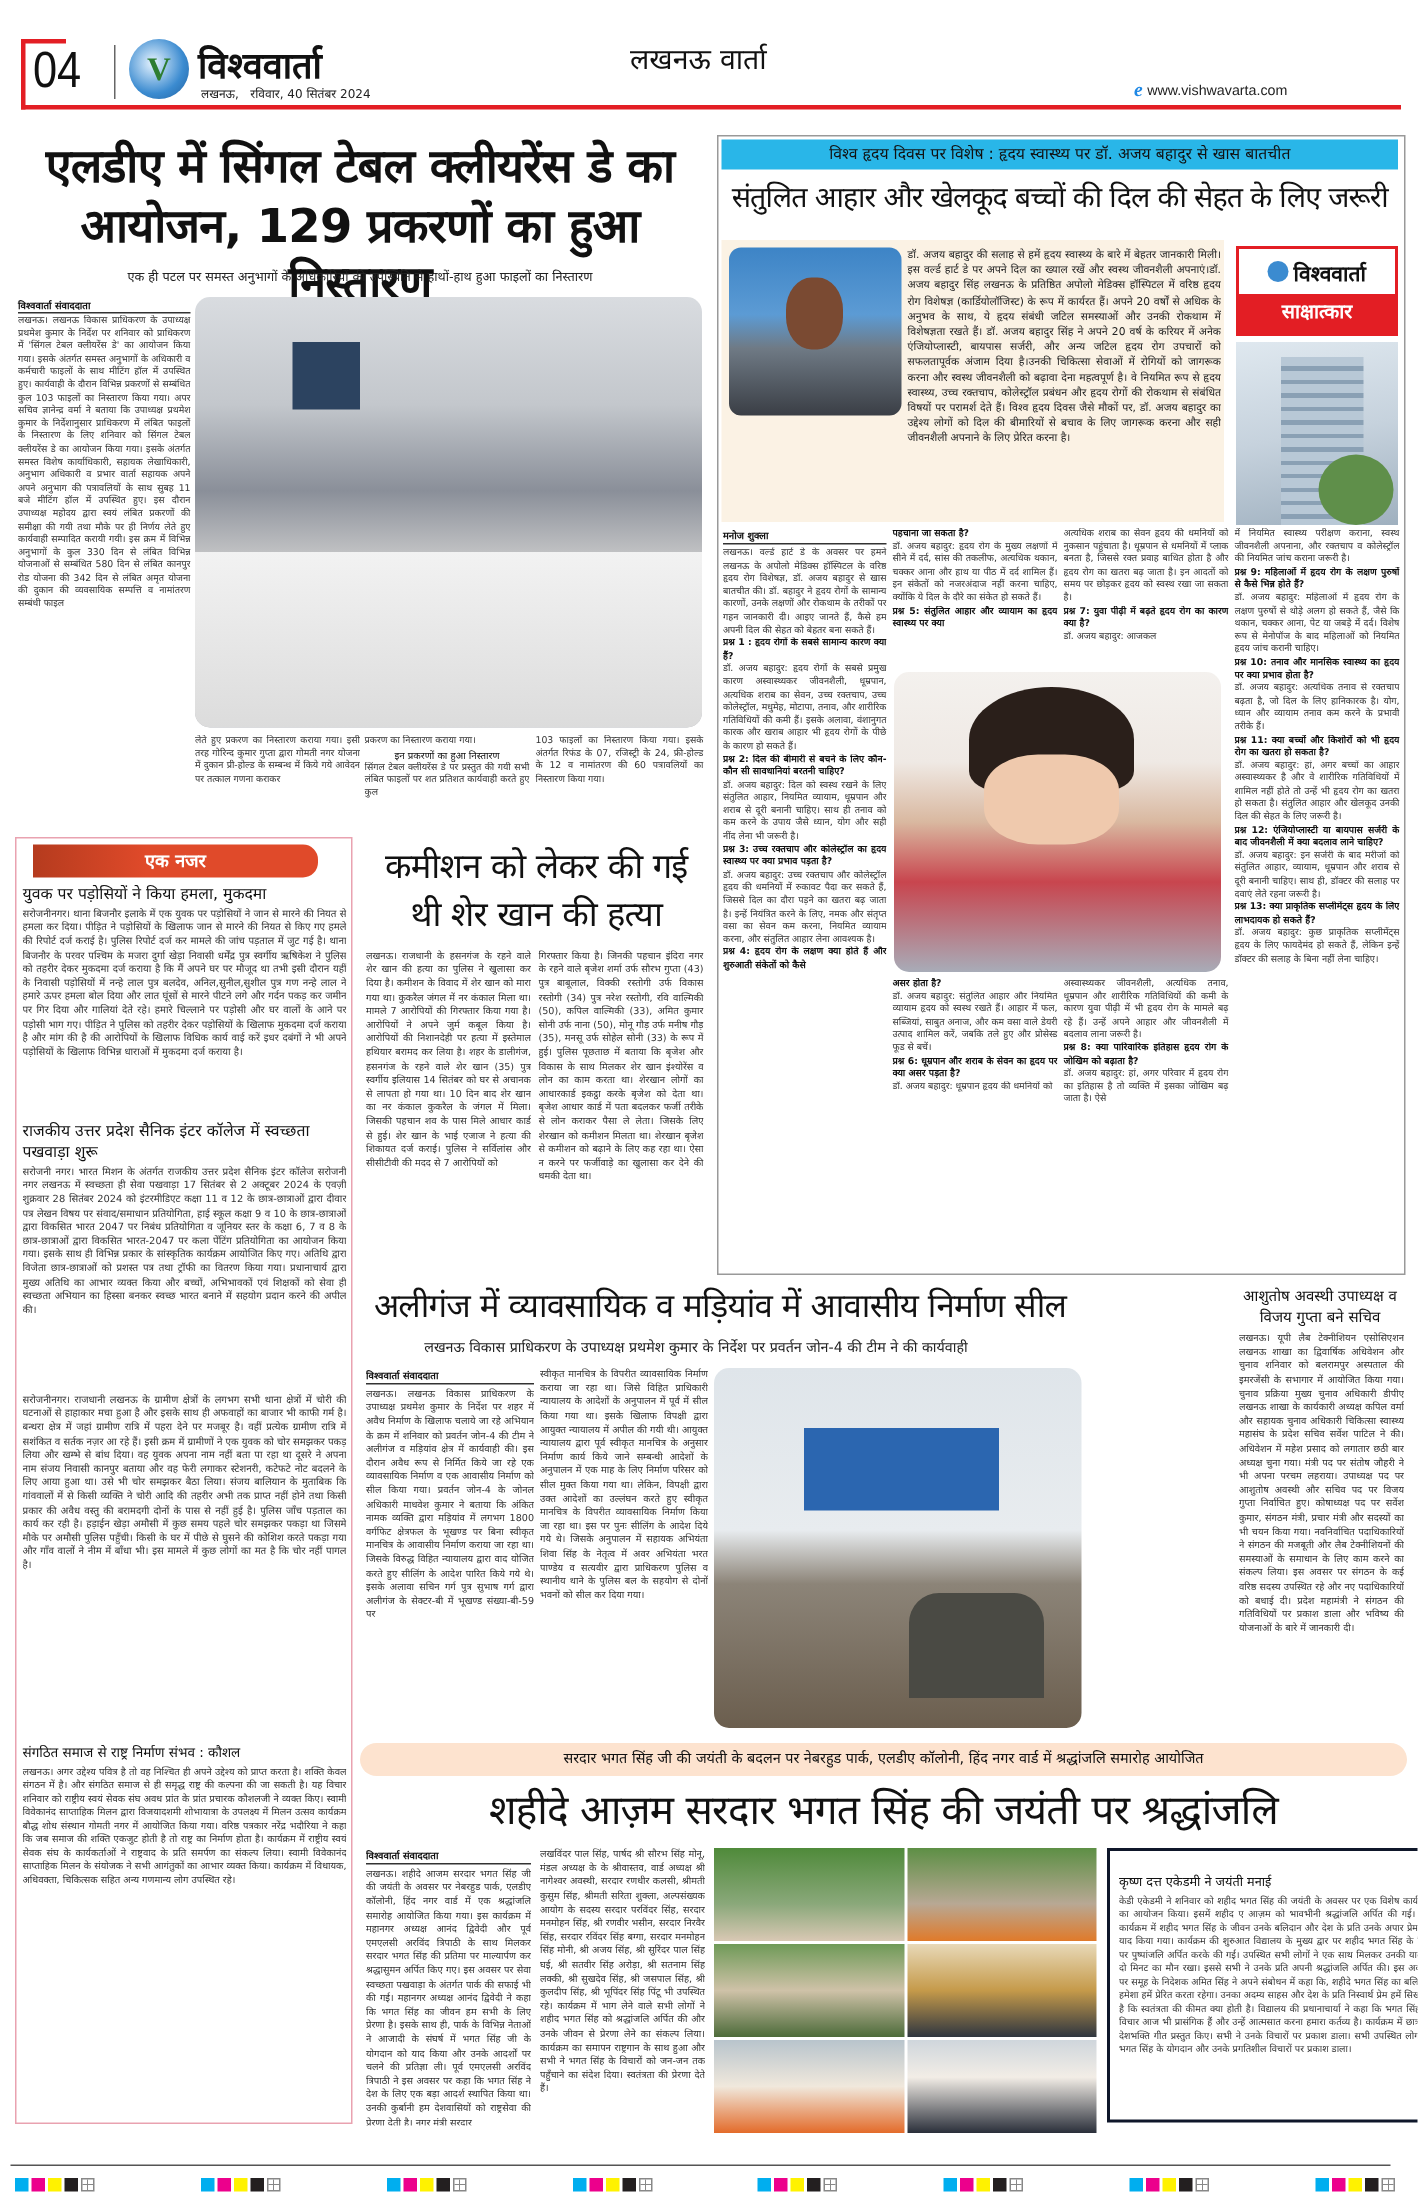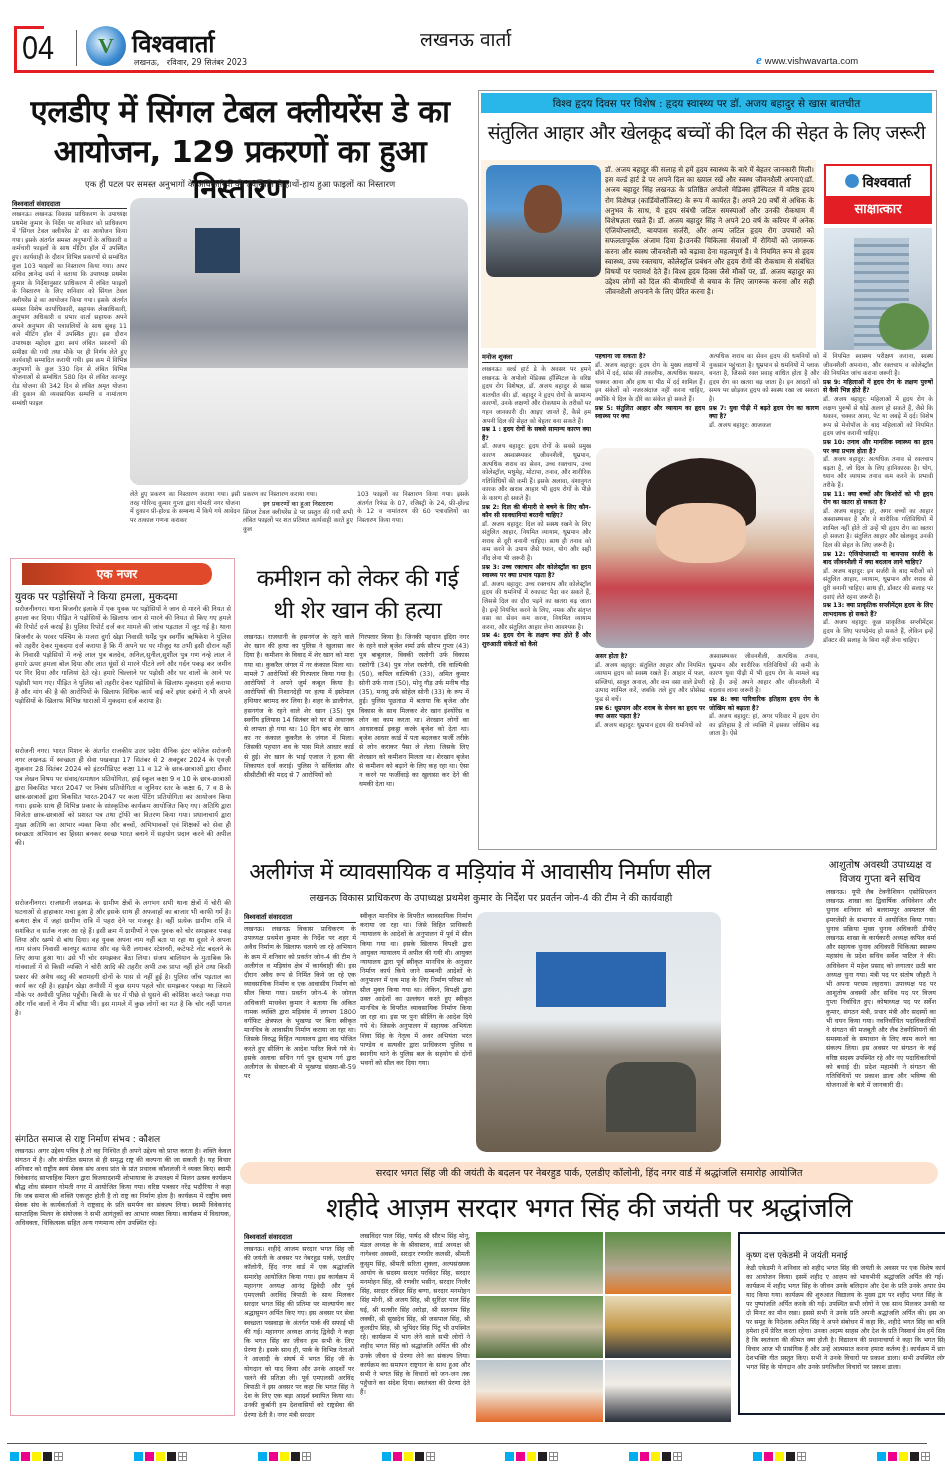"लखनऊ, रविवार, 29 सितंबर 2023" div.abs { text: 29 सितंबर 2023 -> 40 सितंबर 2024 }
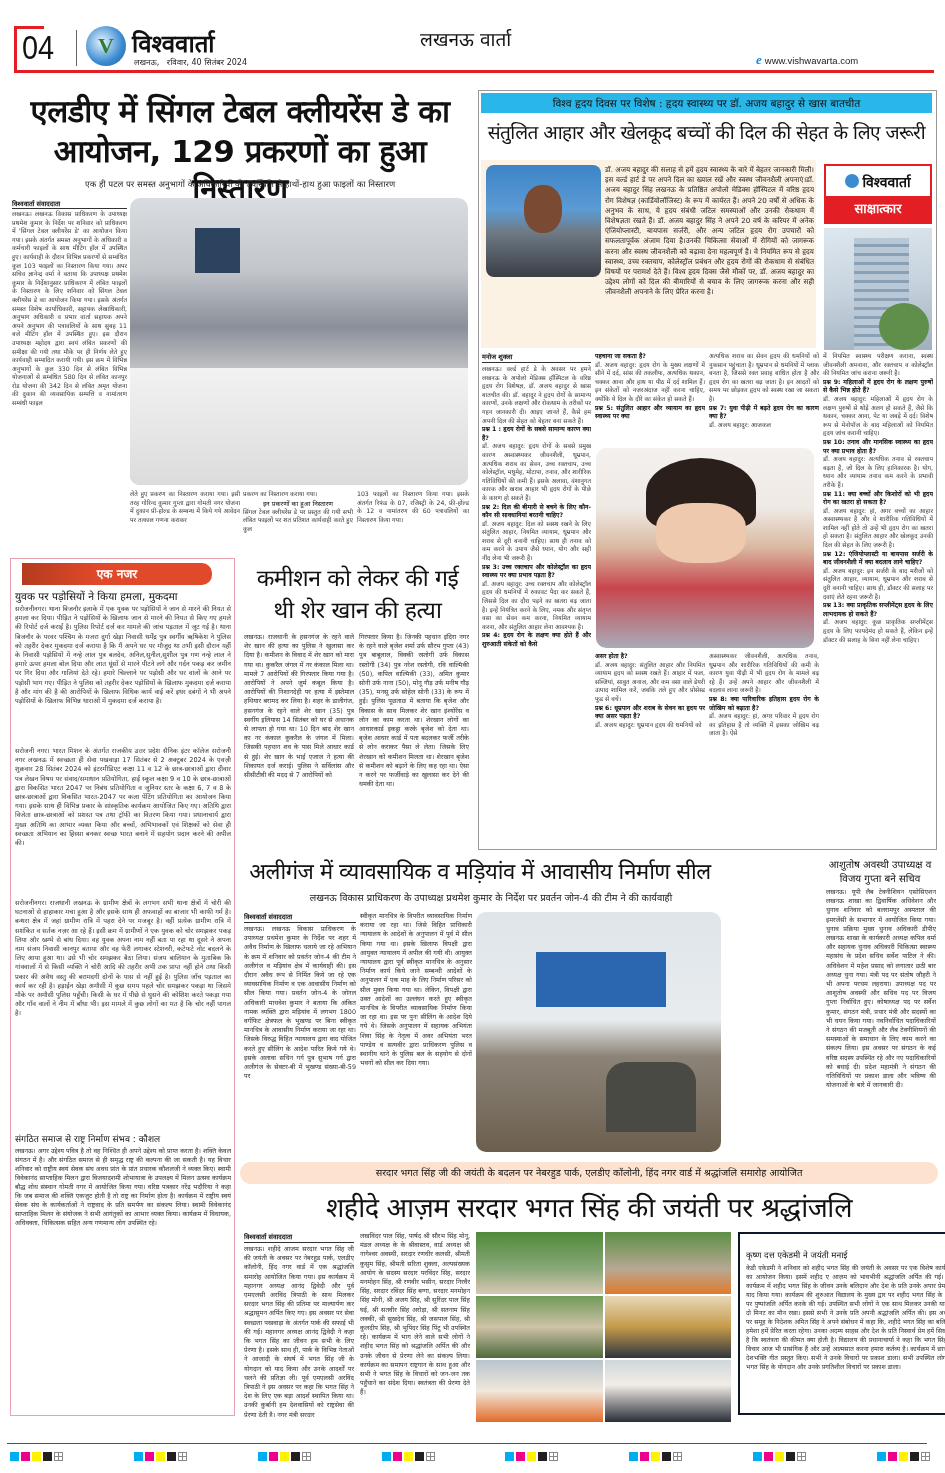"राजकीय उत्तर प्रदेश सैनिक इंटर" div { html: none -> <div>राजकीय उत्तर प्रदेश सैनिक इंटर कॉलेज में स्वच्छता पखवाड़ा शुरू</div> }
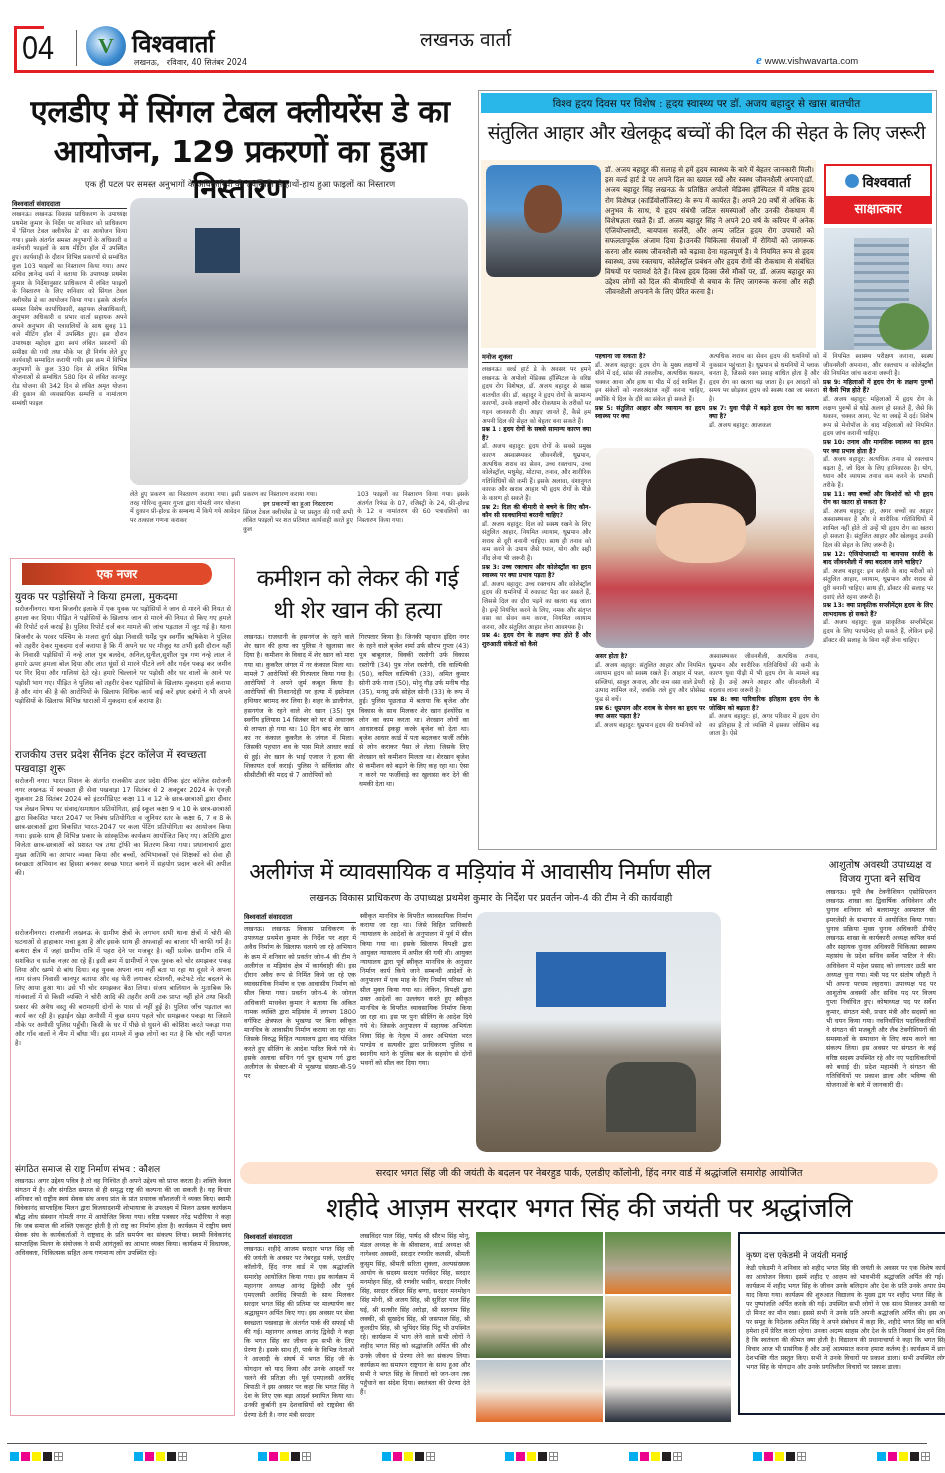"लखनऊ विकास प्राधिकरण के उपाध्यक्ष" div.abs { left: 251px -> 224px }
